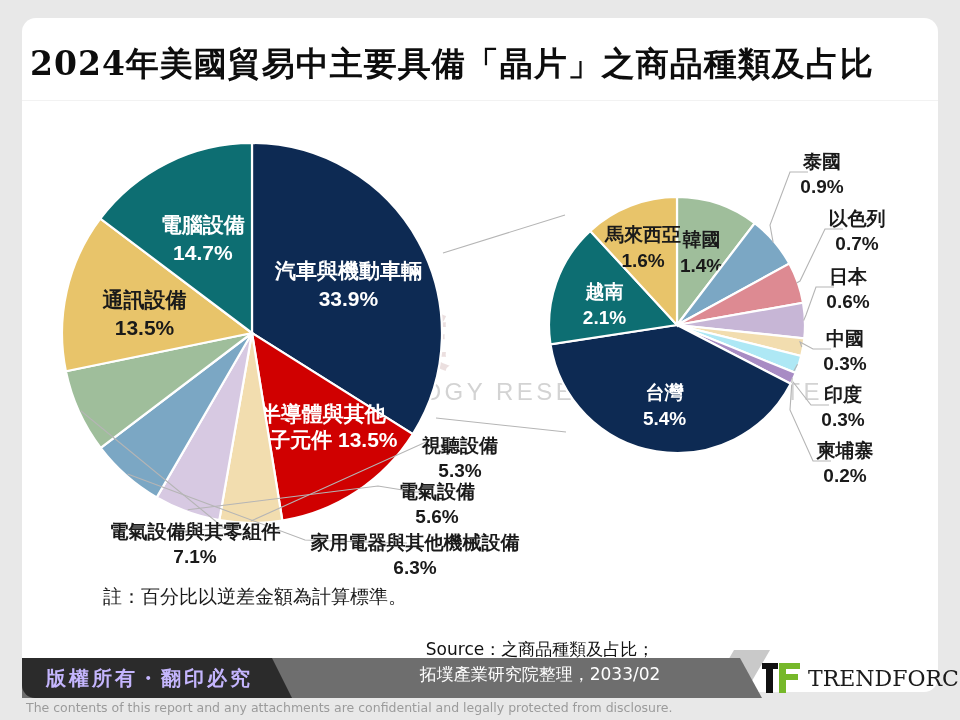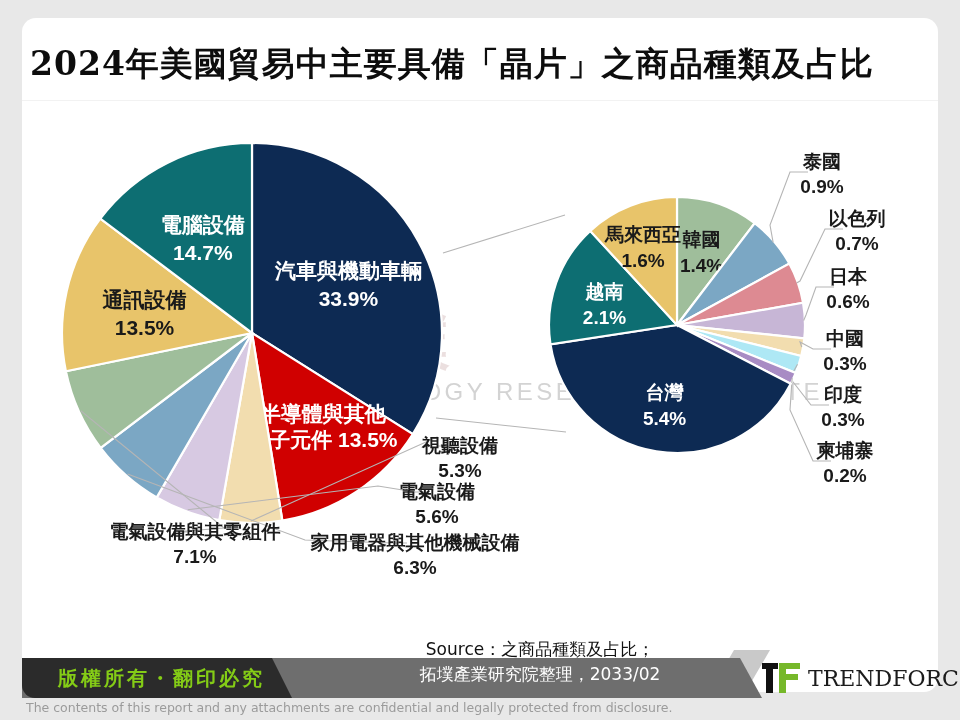"註：百分比以逆差金額為計算標準。" div.note { html: none -> <div>註：百分比以逆差金額為計算標準。</div> }
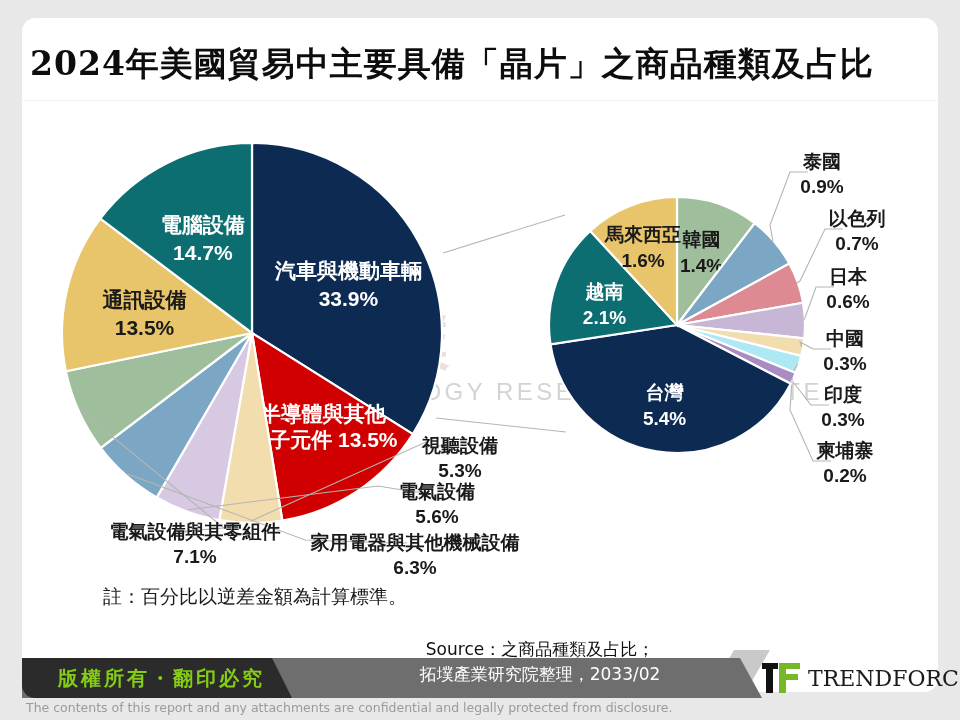"版權所有・翻印必究" .black-tab span { color: #84cc16 -> #c4b5fd; margin-left: 36px -> 24px }
